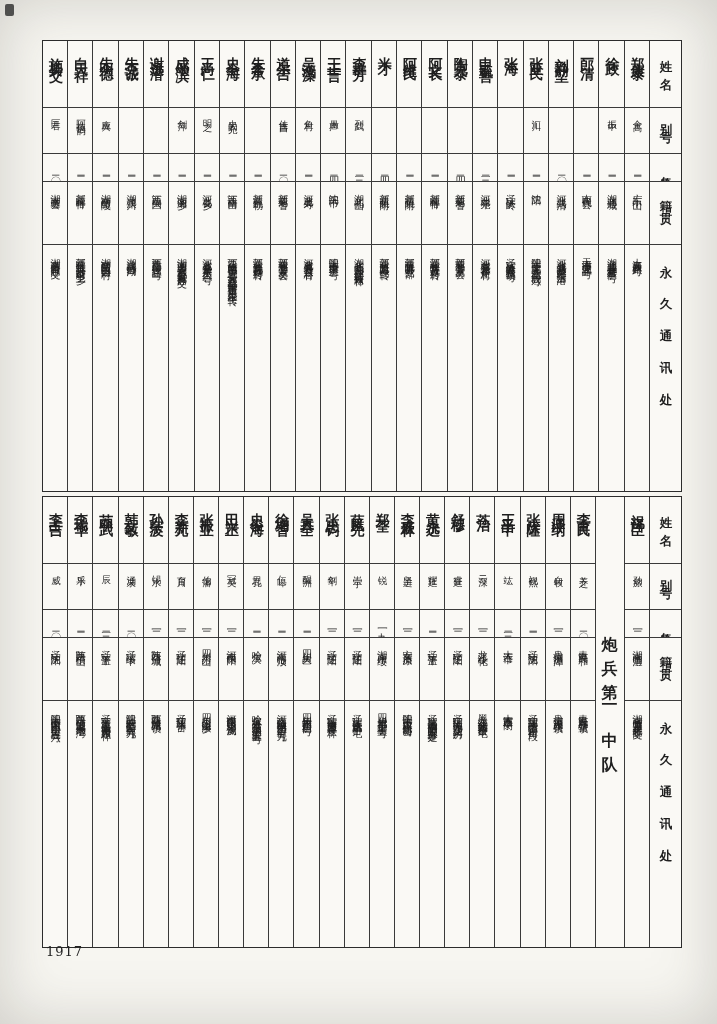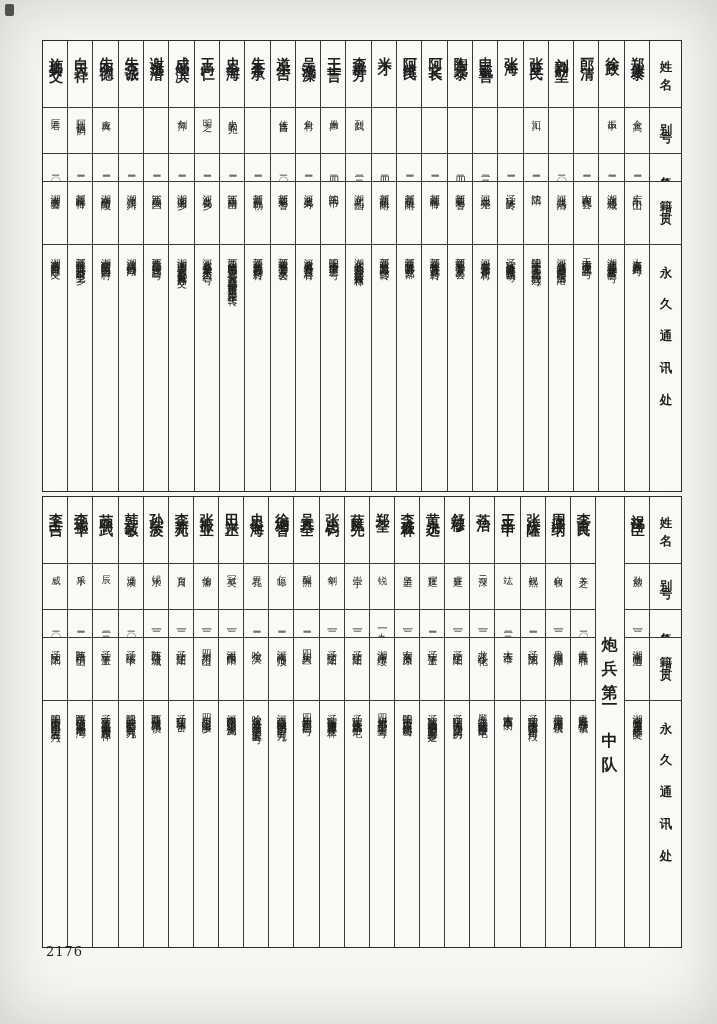"2176" div.page-number { text: 2176 -> 1917 }
